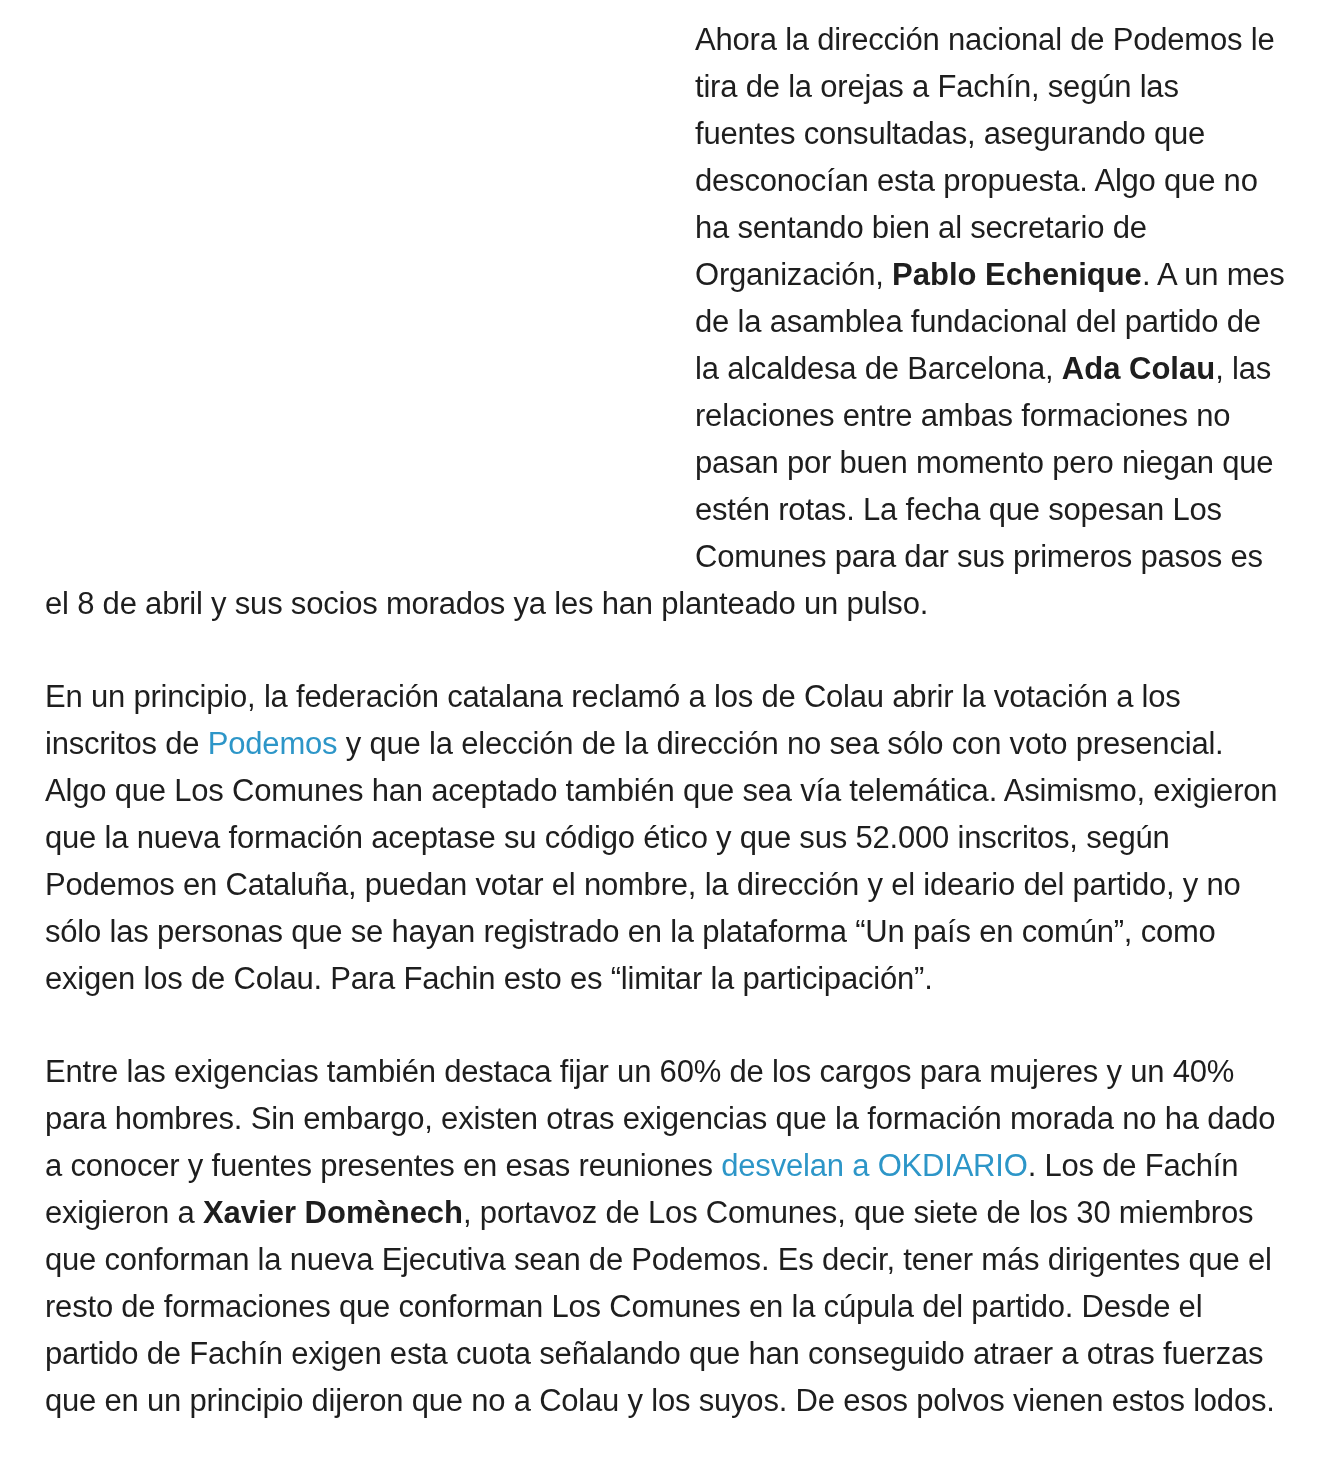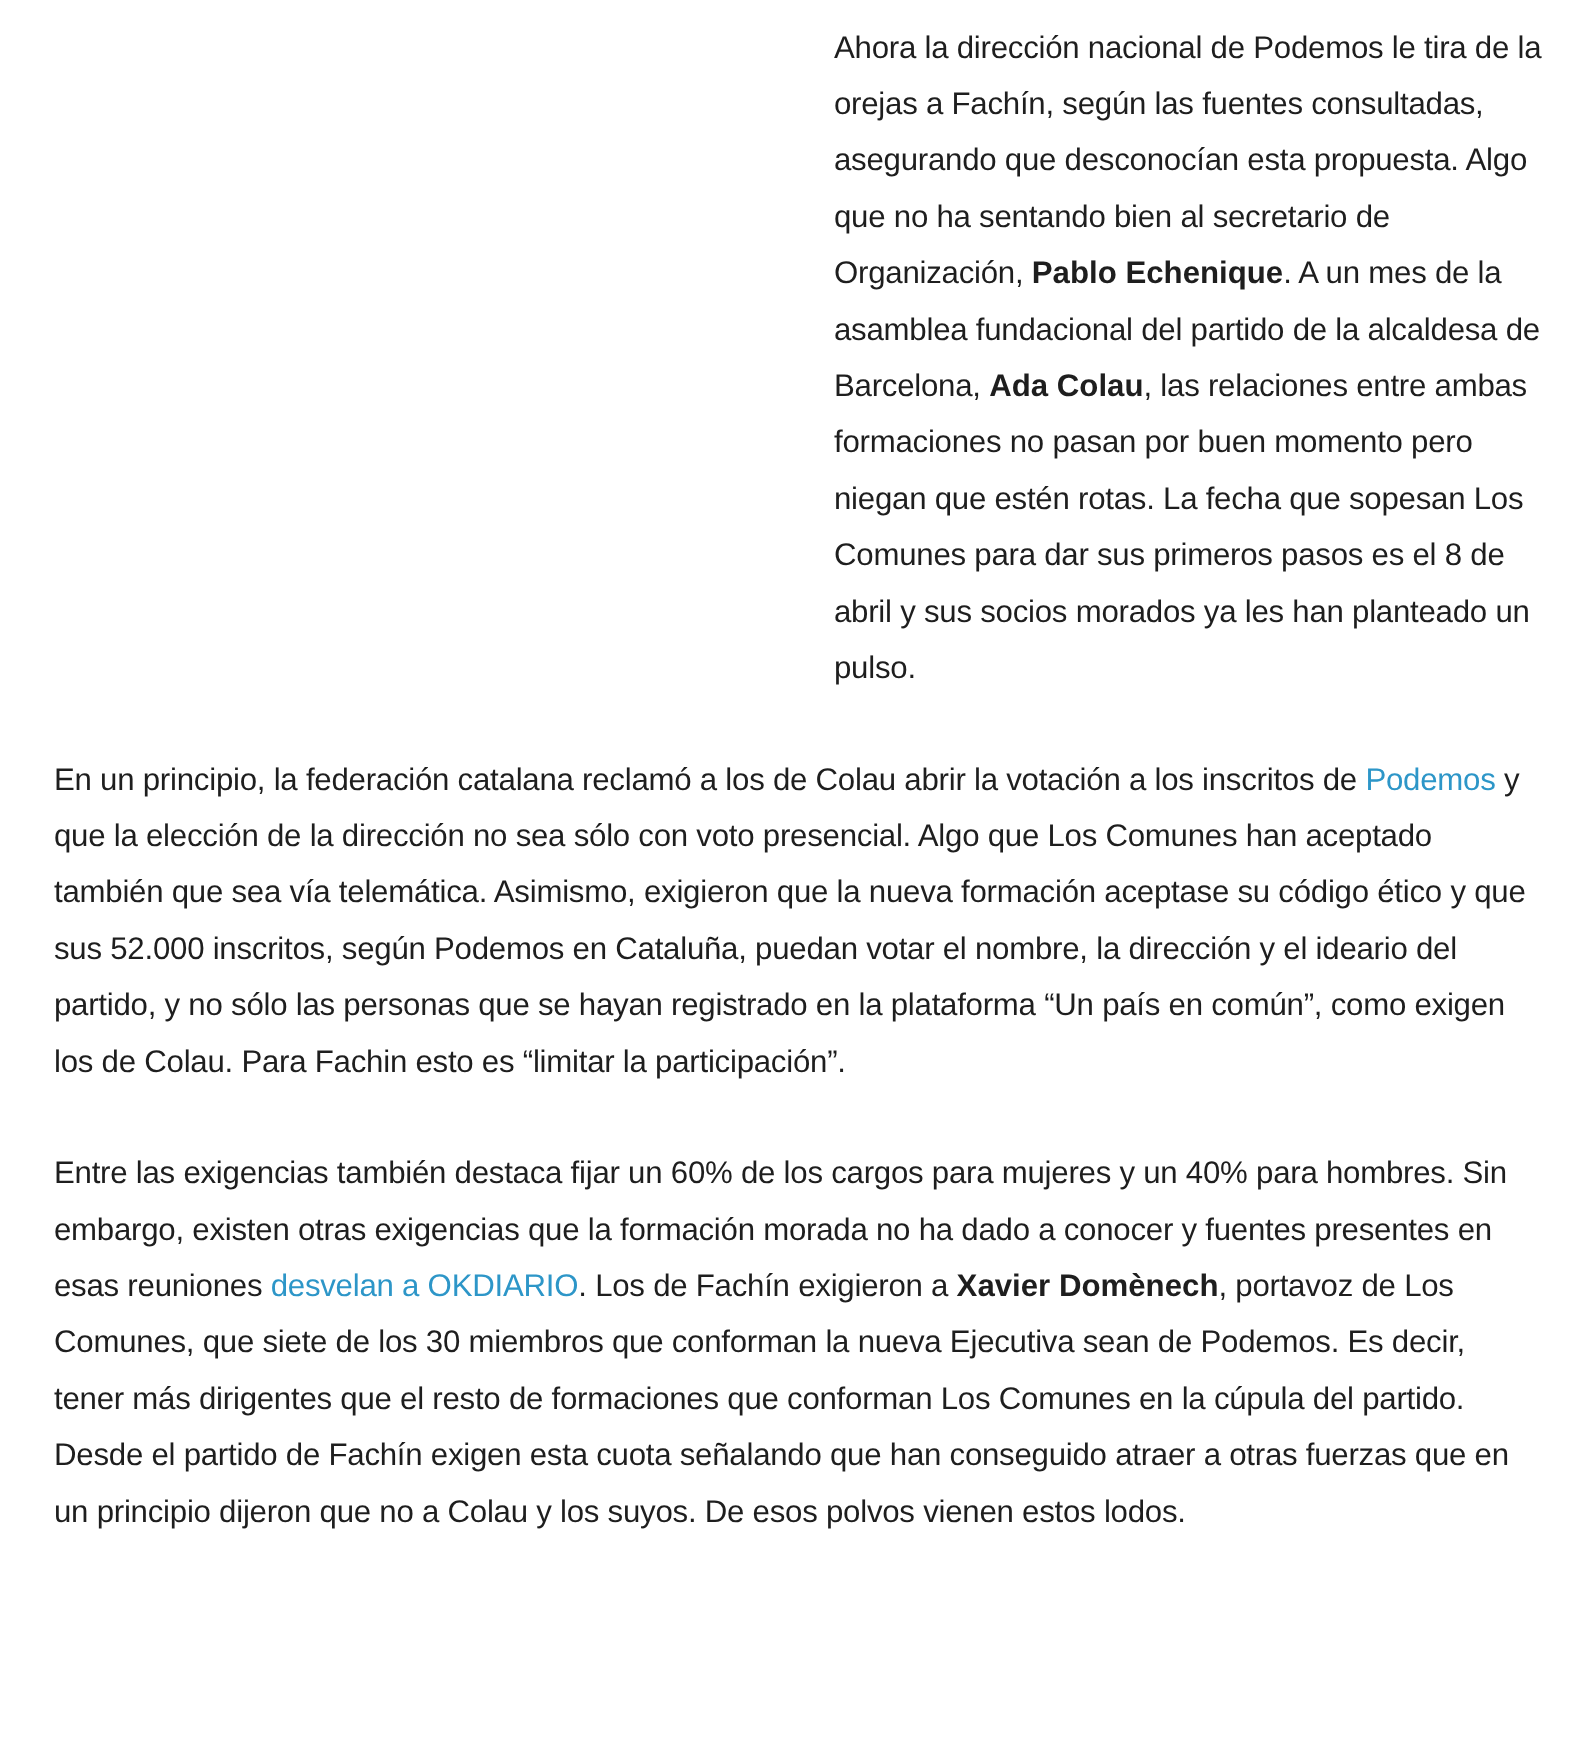"Ahora la dirección nacional de" .article { font-size: 26px -> 31px }
